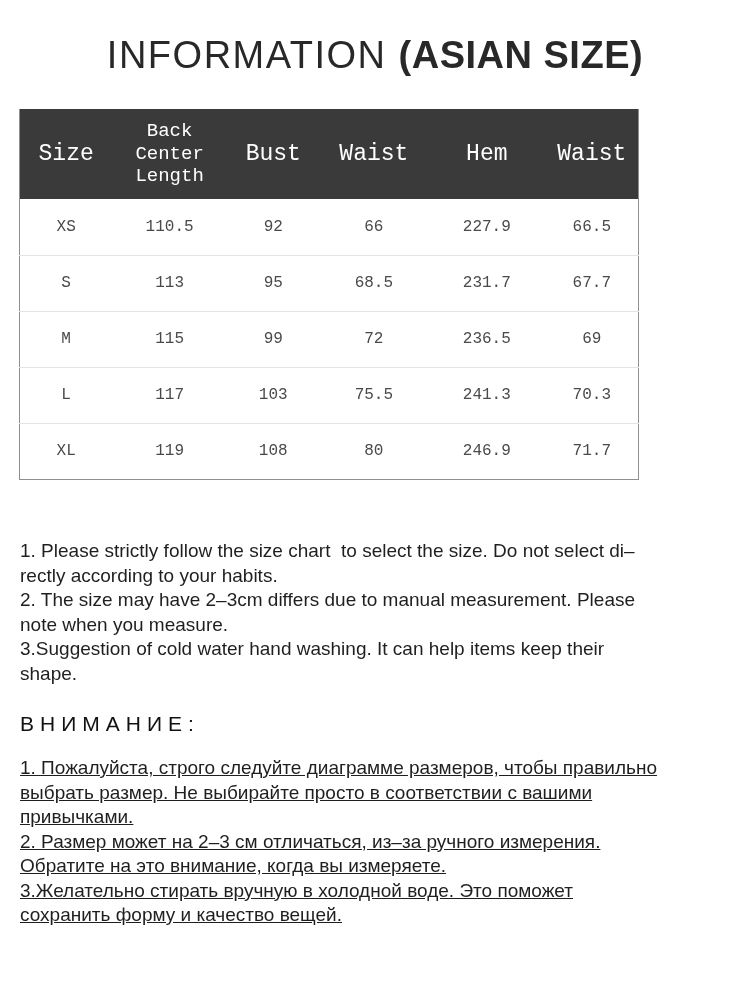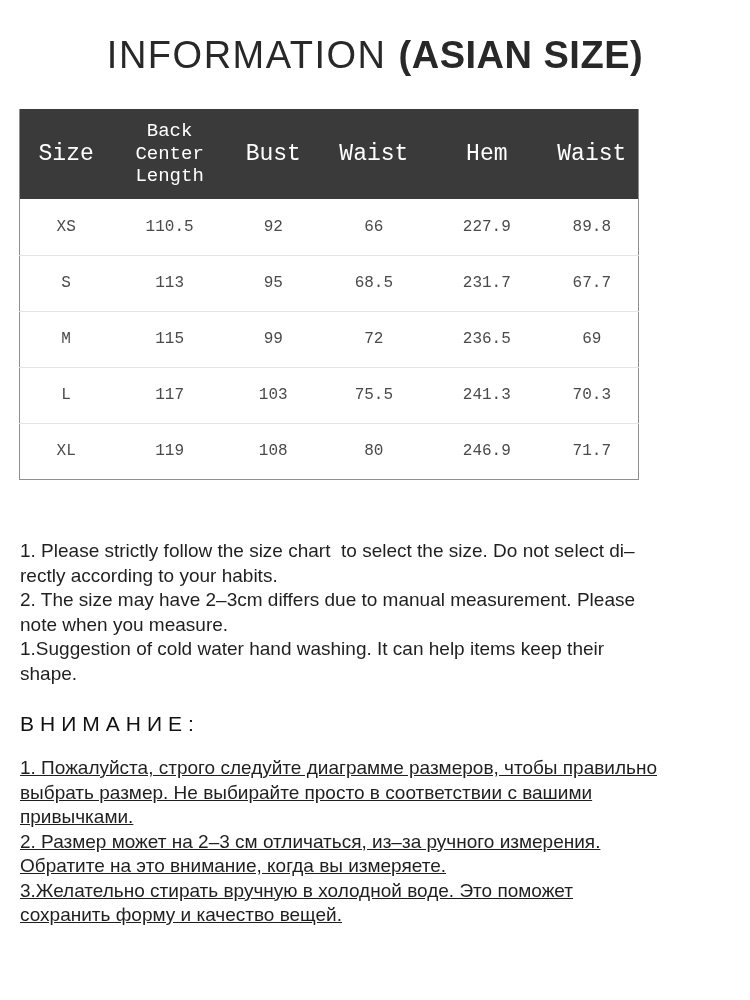"89.8" td { text: 89.8 -> 66.5 }
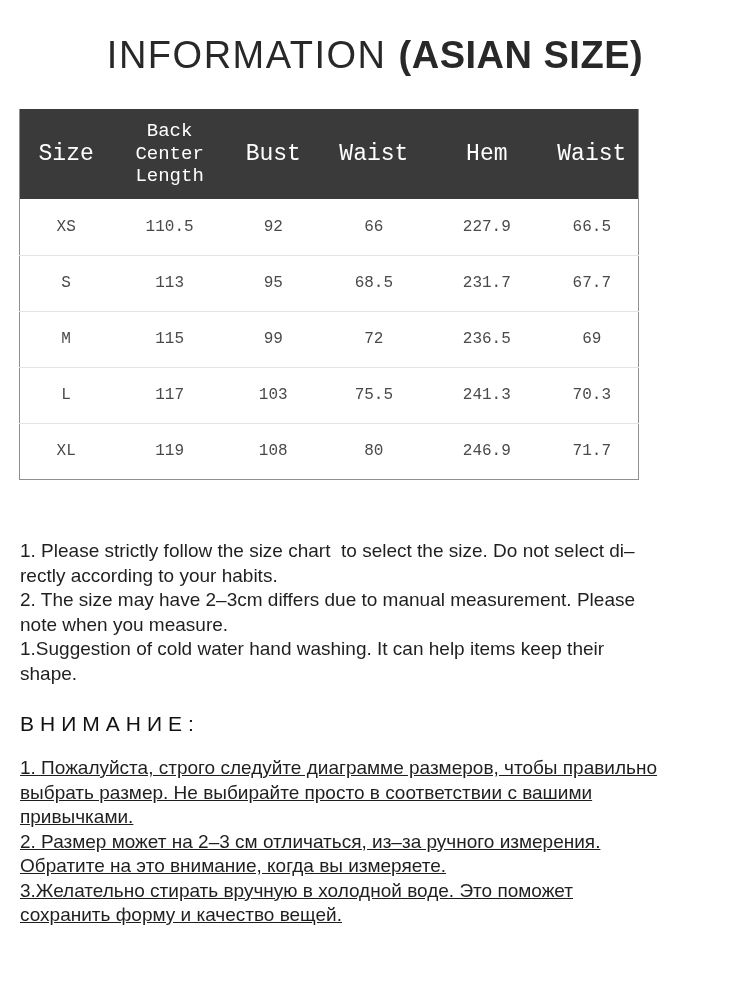"1. Please strictly follow the" p.note-body { text: 1.Suggestion -> 3.Suggestion }
